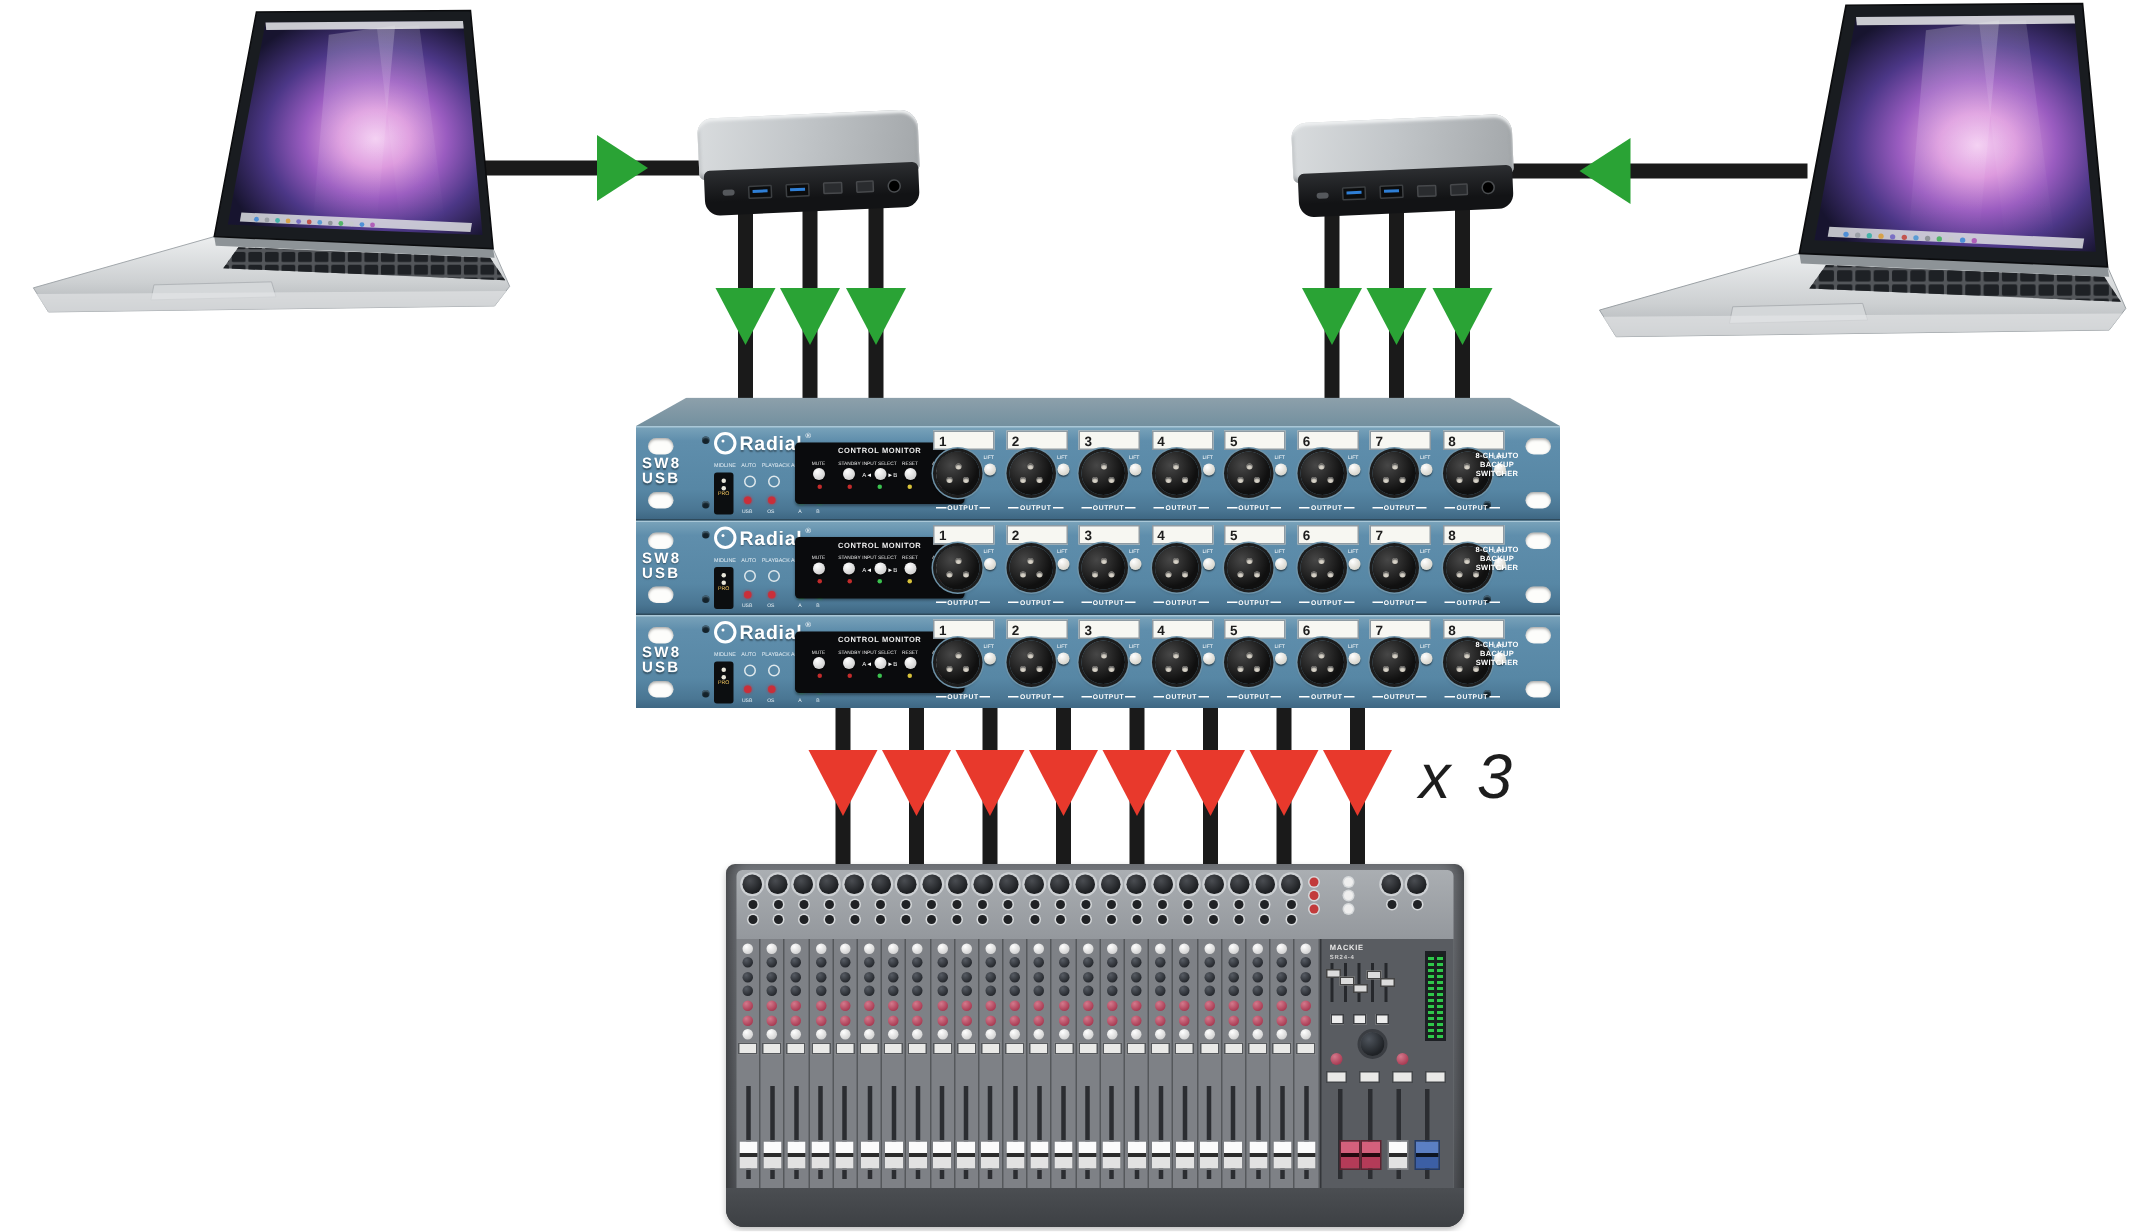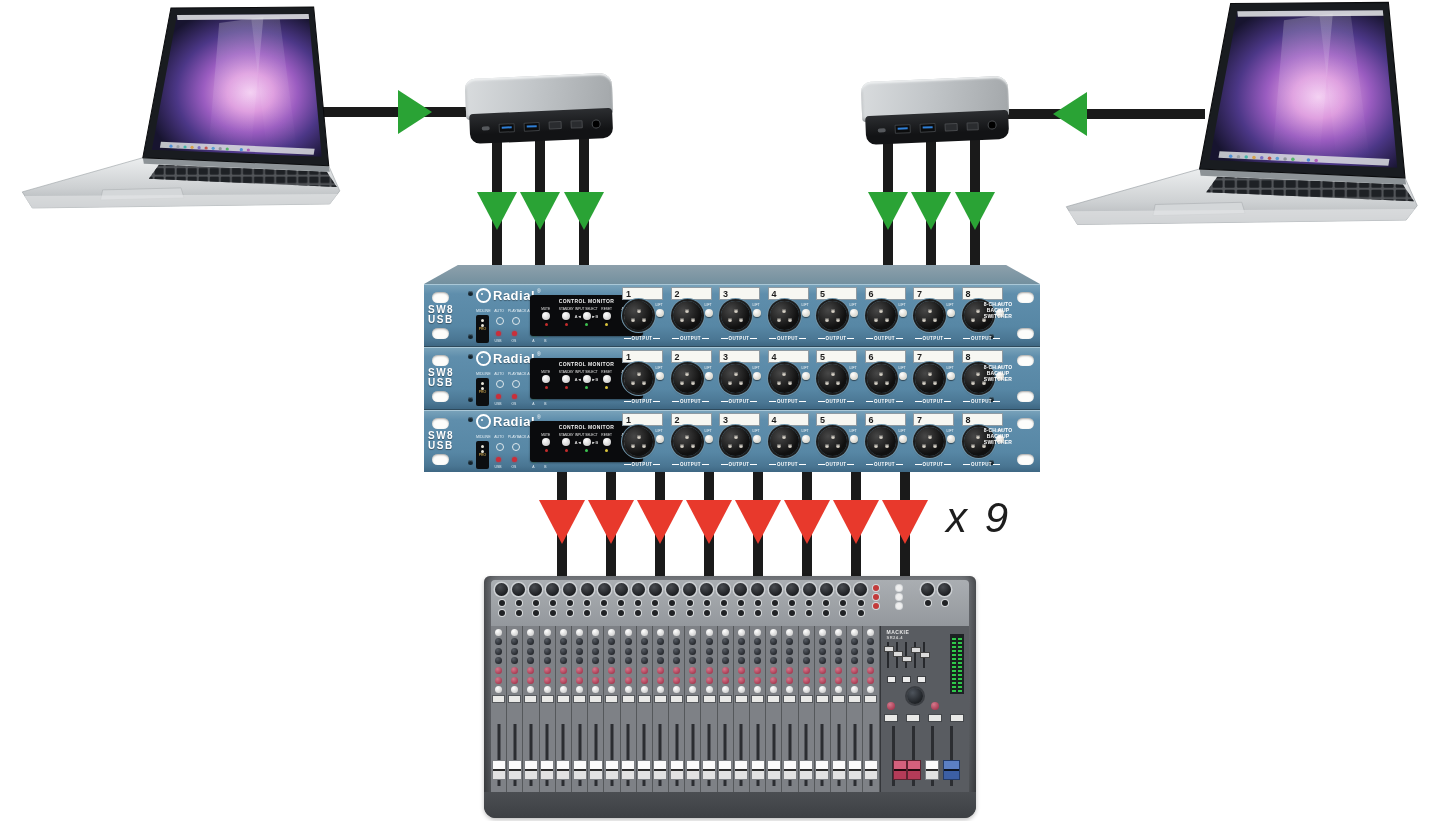"x 9" div { text: 9 -> 3 }
